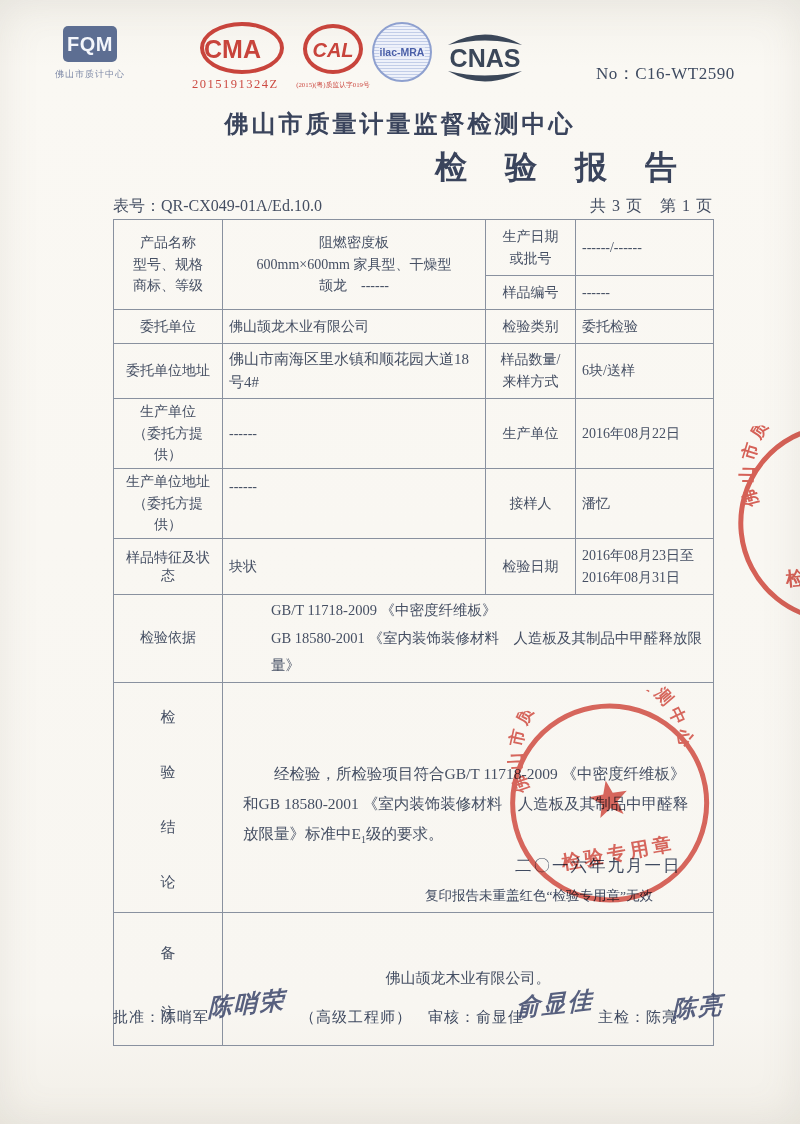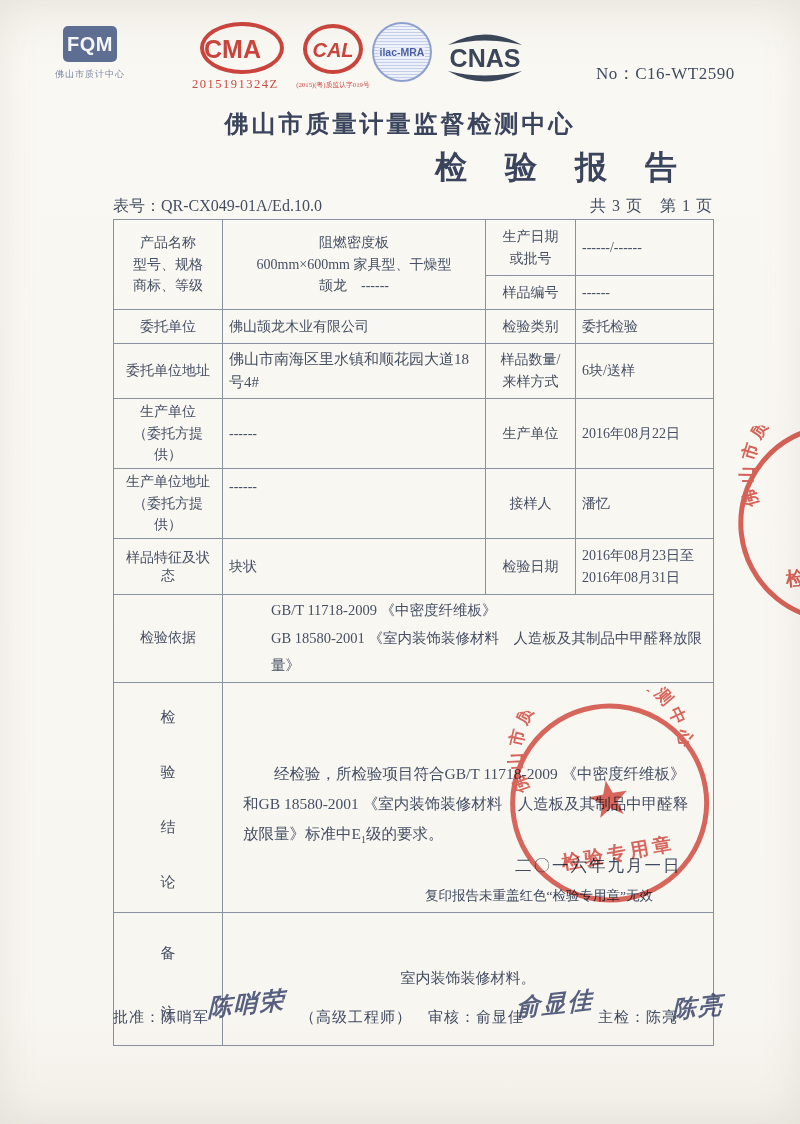"室内装饰装修材料。" td.remark-cell { text: 室内装饰装修材料 -> 佛山颉龙木业有限公司 }
